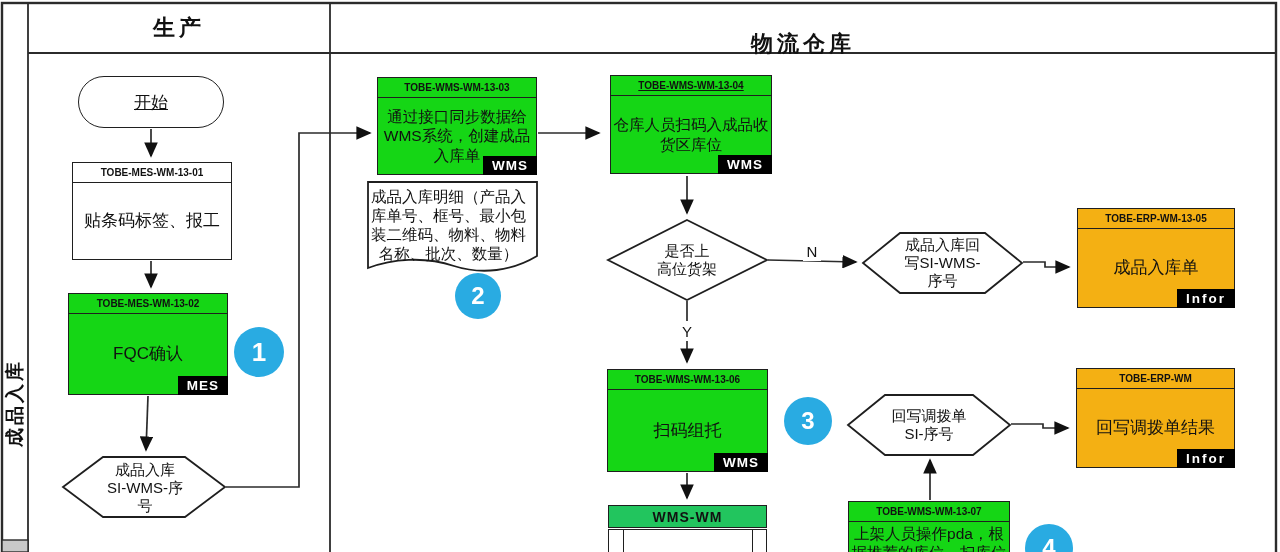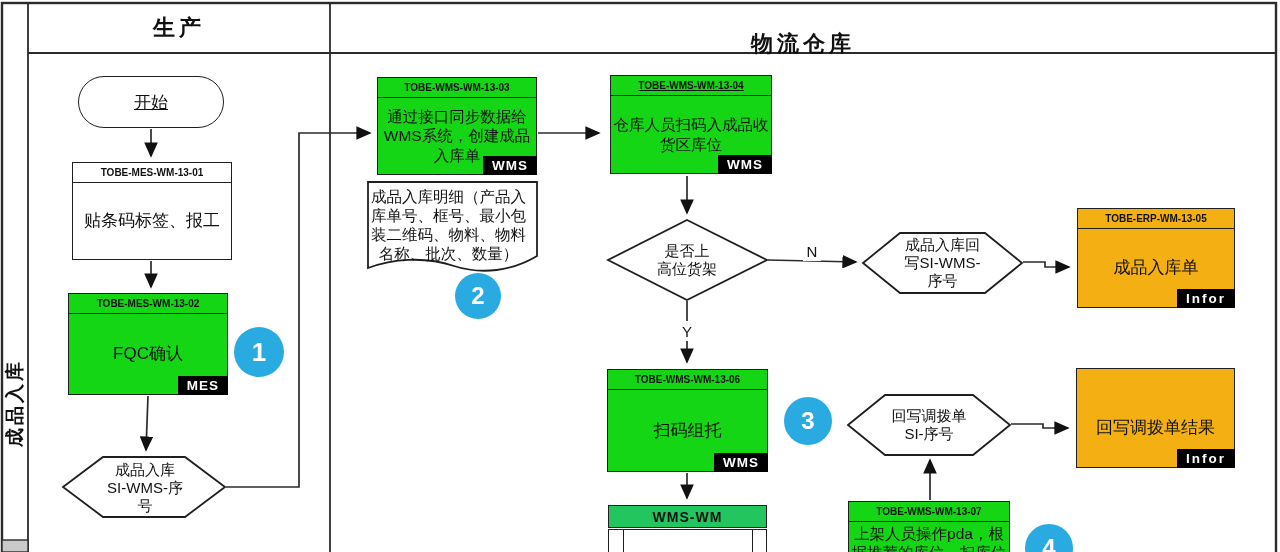"TOBE-ERP-WM" div.code { html: none -> <div>TOBE-ERP-WM</div> }
